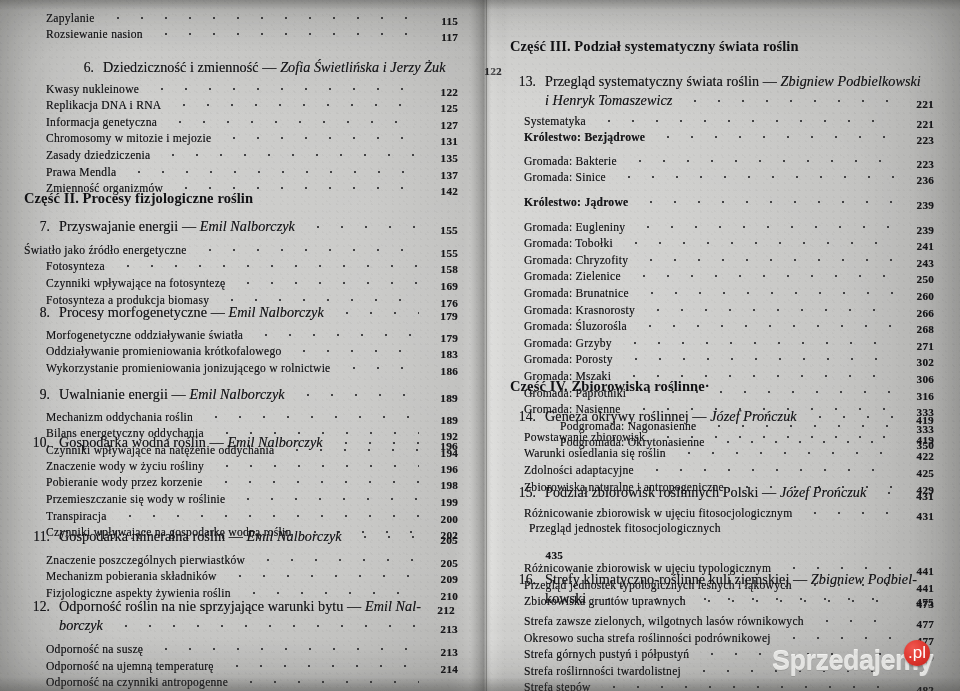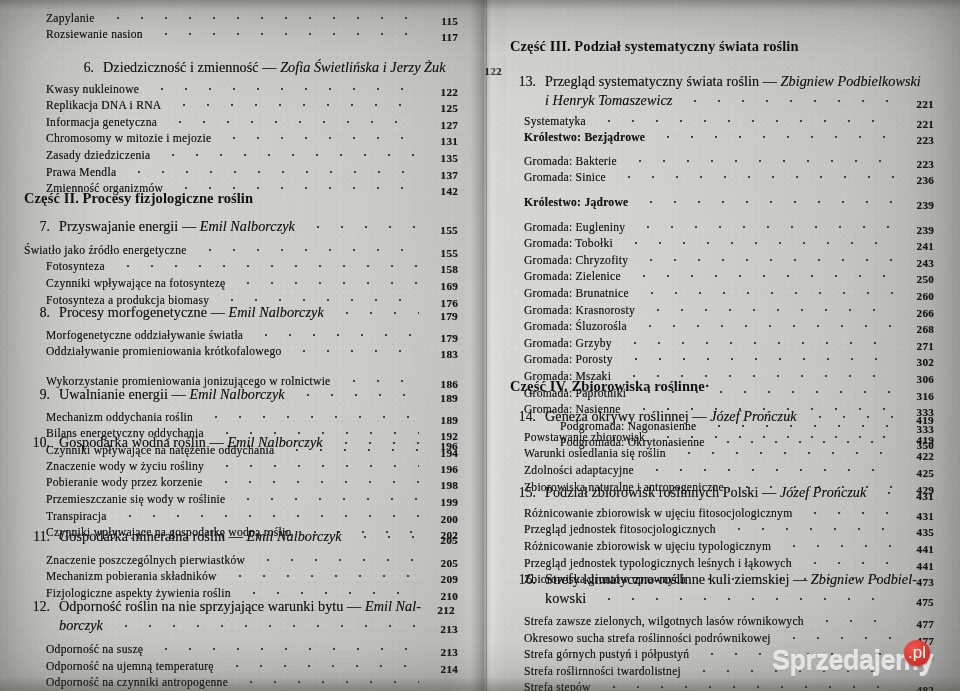"Wykorzystanie promieniowania" div.row { margin-top: 15px -> 2px }
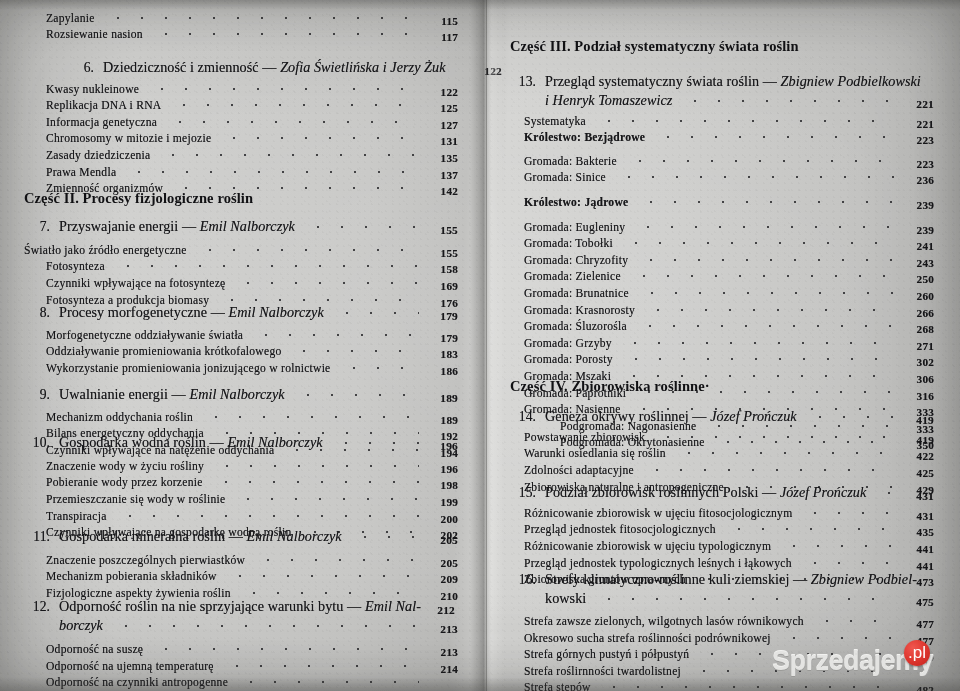"Przegląd jednostek fitosocjologicznych" div.row { flex-direction: none -> column }
